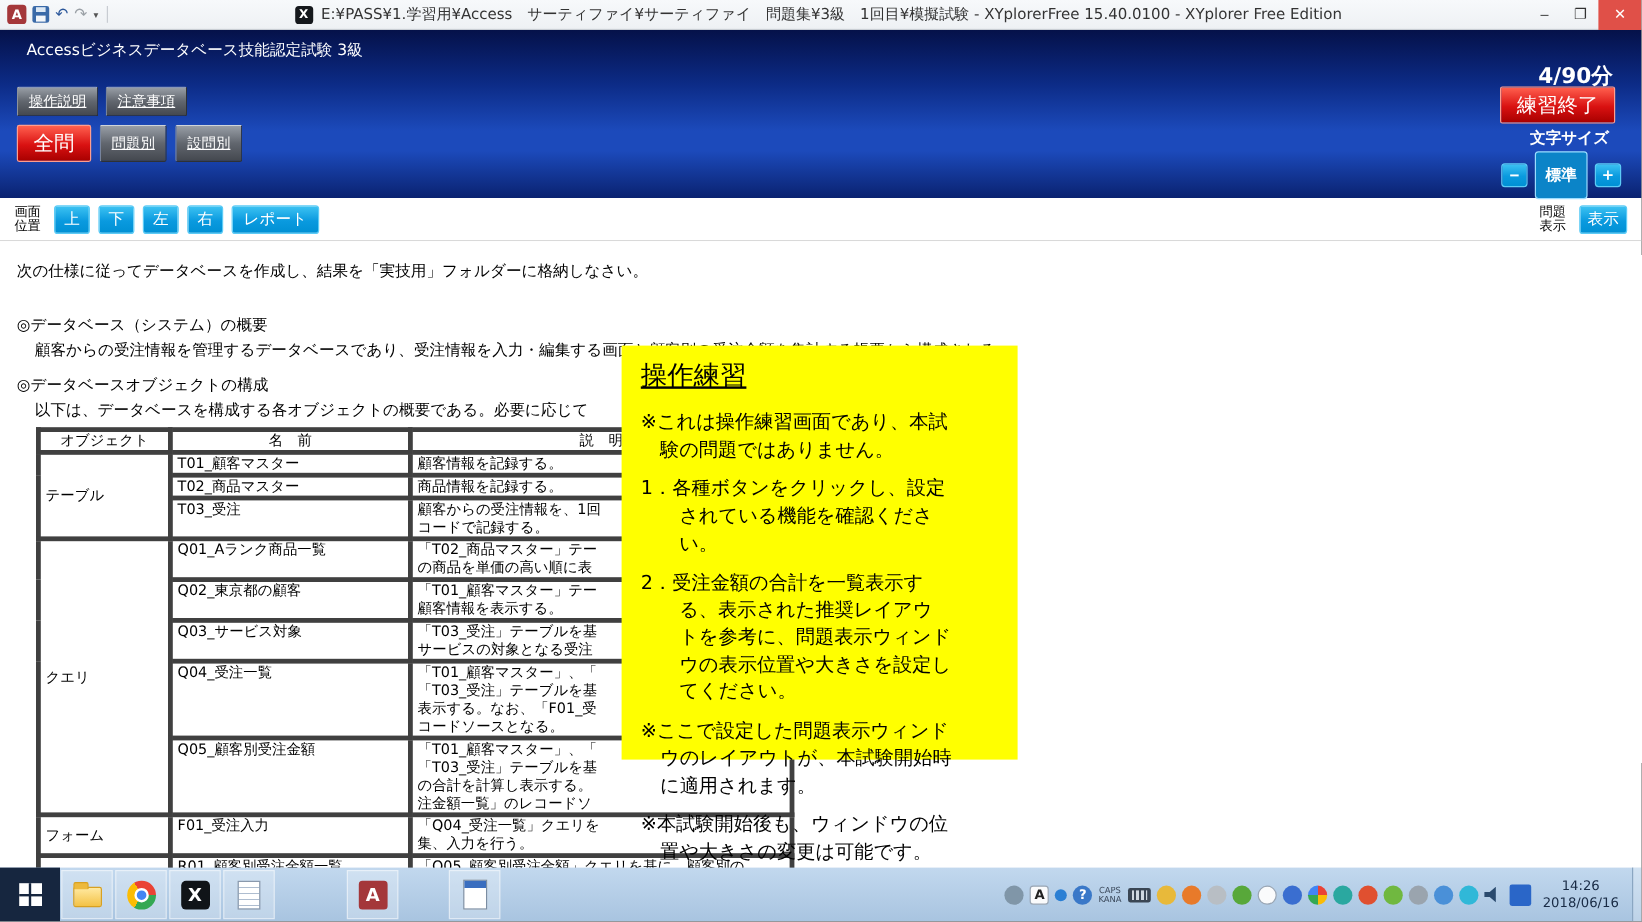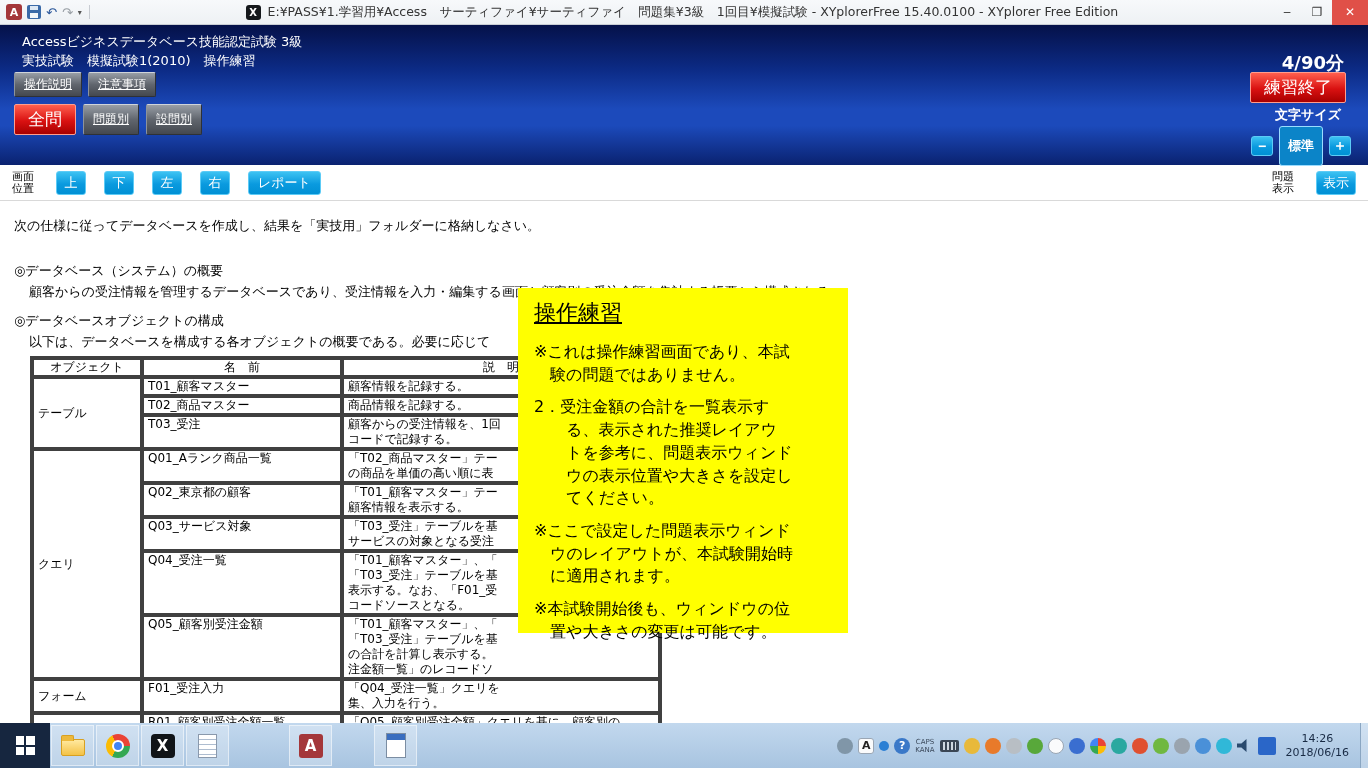"実技試験 模擬試験1(2010) 操作練習" div.exam-line { html: <div>実技試験 模擬試験1(2010) 操作練習</div> -> none }
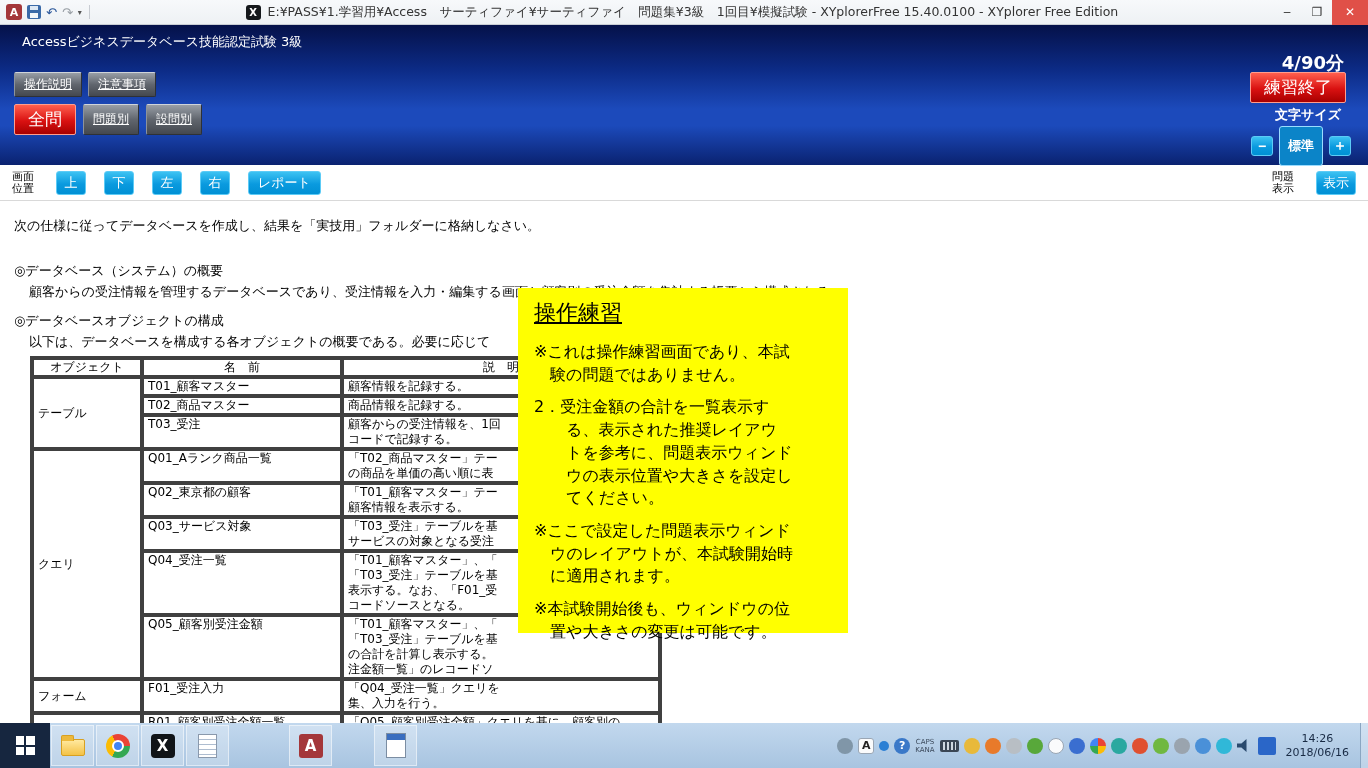"画面位置" .toolbar { gap: 18px -> 7px }
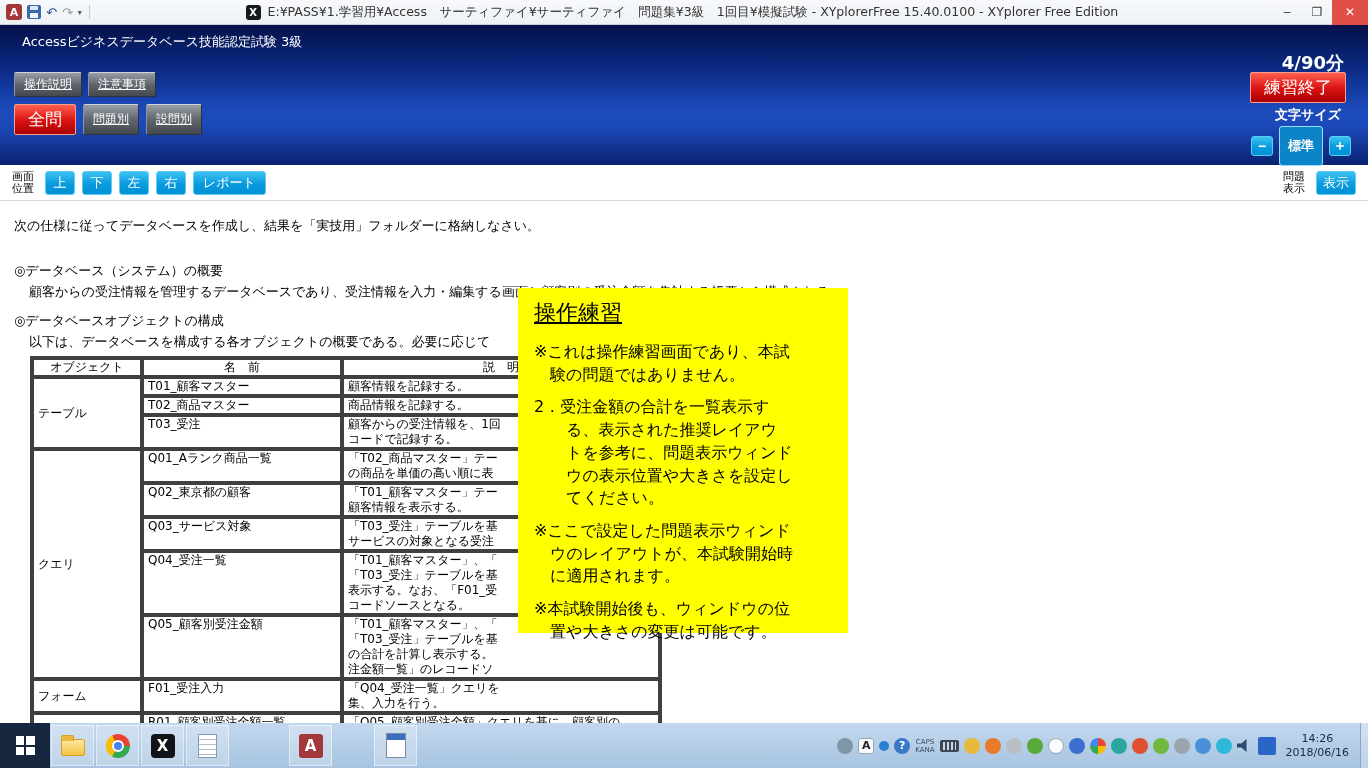"1．各種ボタンをクリックし、設定されている機能を確認ください。" div.panel-item { html: none -> <div> <span>1．</span><span>各種ボタンをクリックし、設定されている機能を確認ください。</span> </div> }
